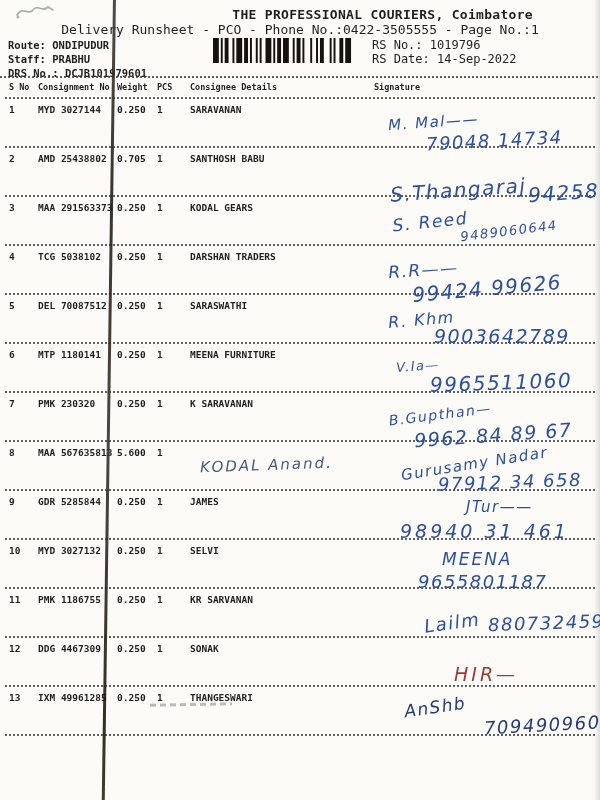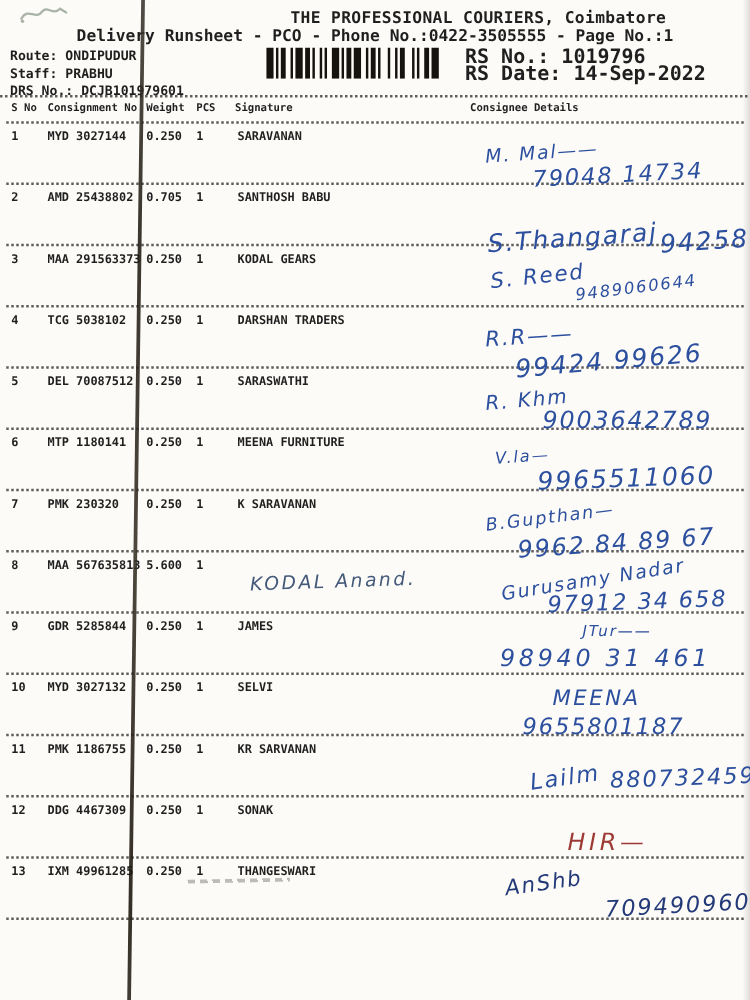"Delivery Runsheet - PCO -" .subtitle { font-weight: bold -> normal }
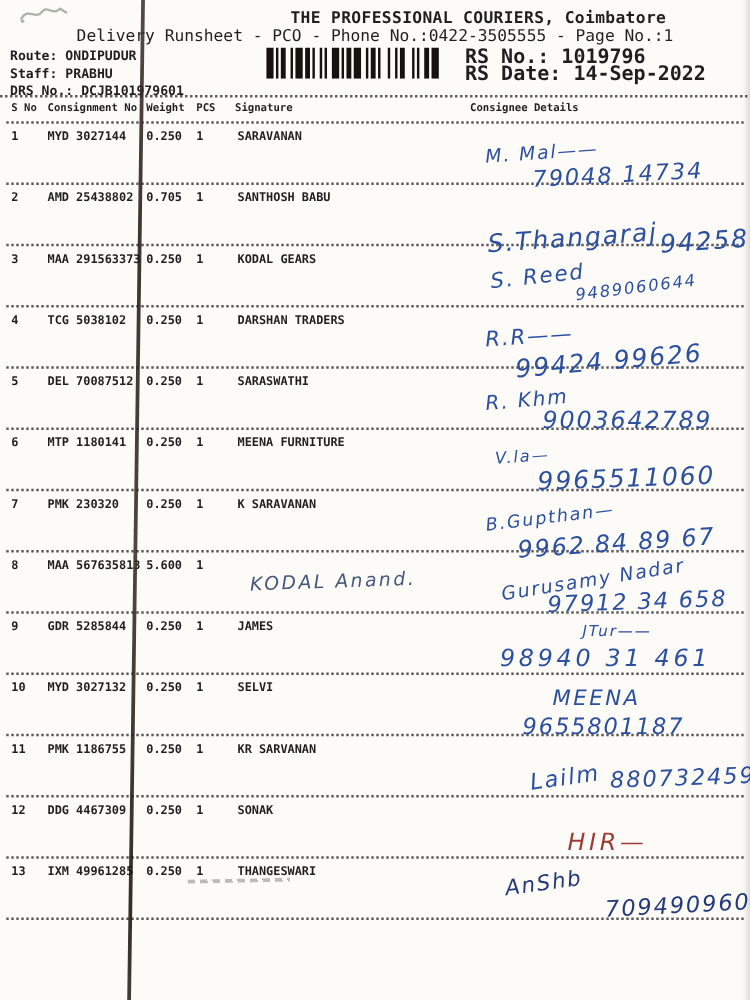"RS No.: 1019796" .meta-right { font-size: 16px -> 12px; font-weight: bold -> normal }
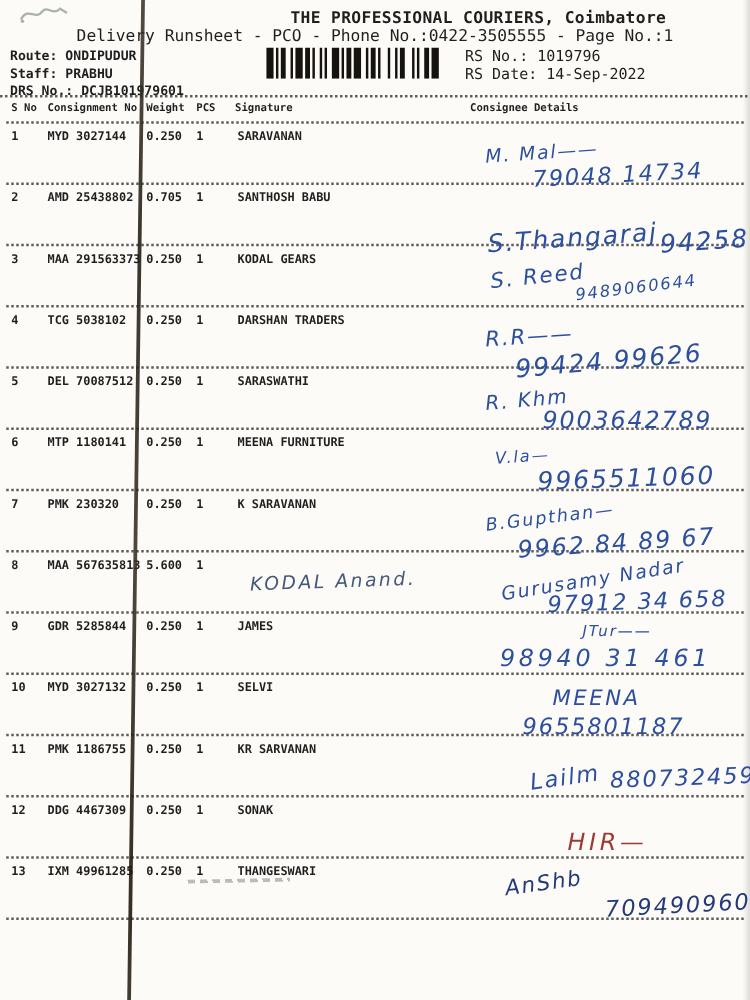"Signature" div.cell { order: before "Consignee Details" -> after "Consignee Details" }
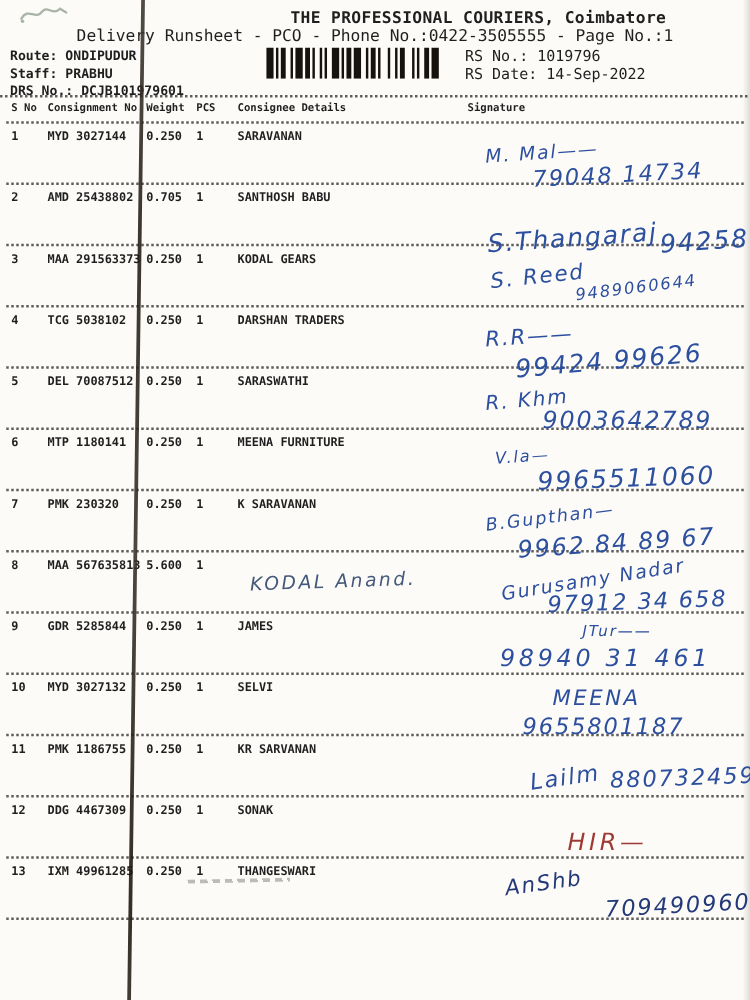"JTur——" .r9 .sig-name { font-size: 12px -> 15px }
